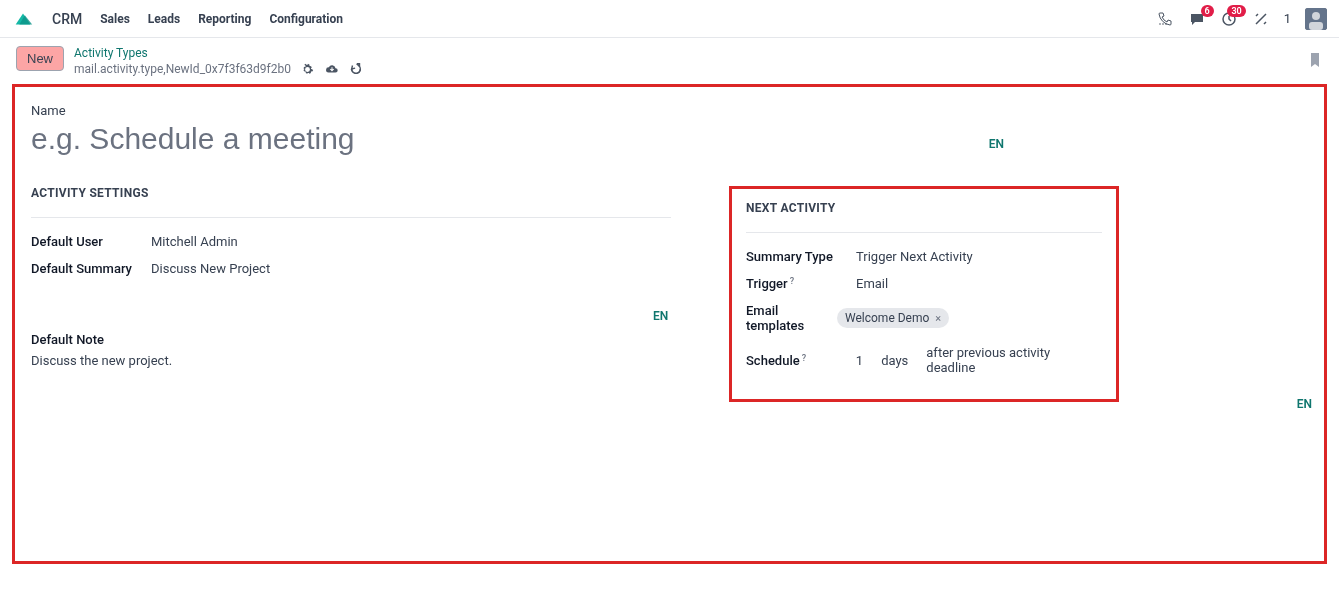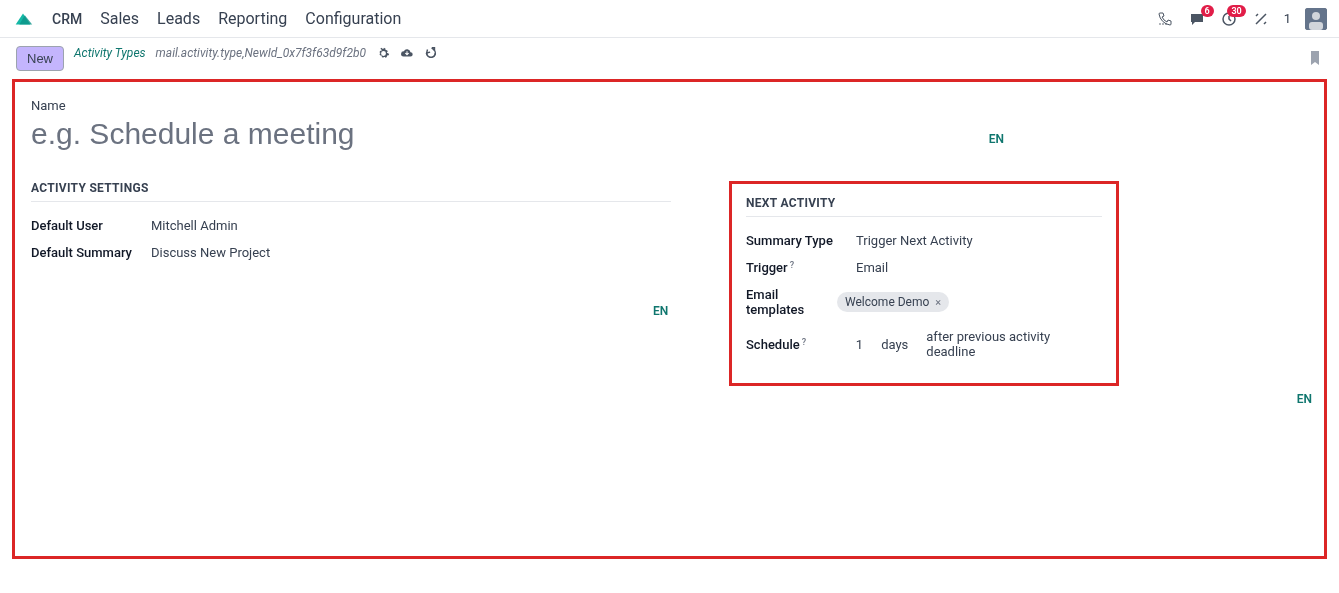"Sales" .nav-item { font-size: 16px -> 12px; font-weight: none -> bold }
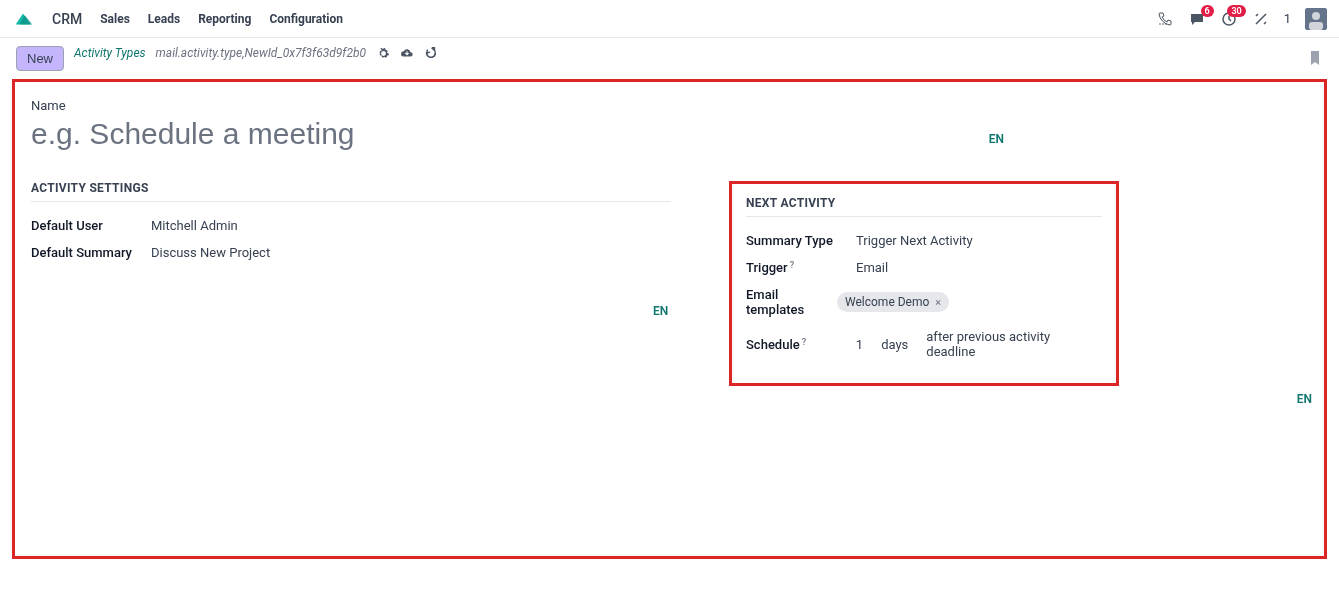"New" .new-btn { background: #c4b5fd -> #fca5a5 }
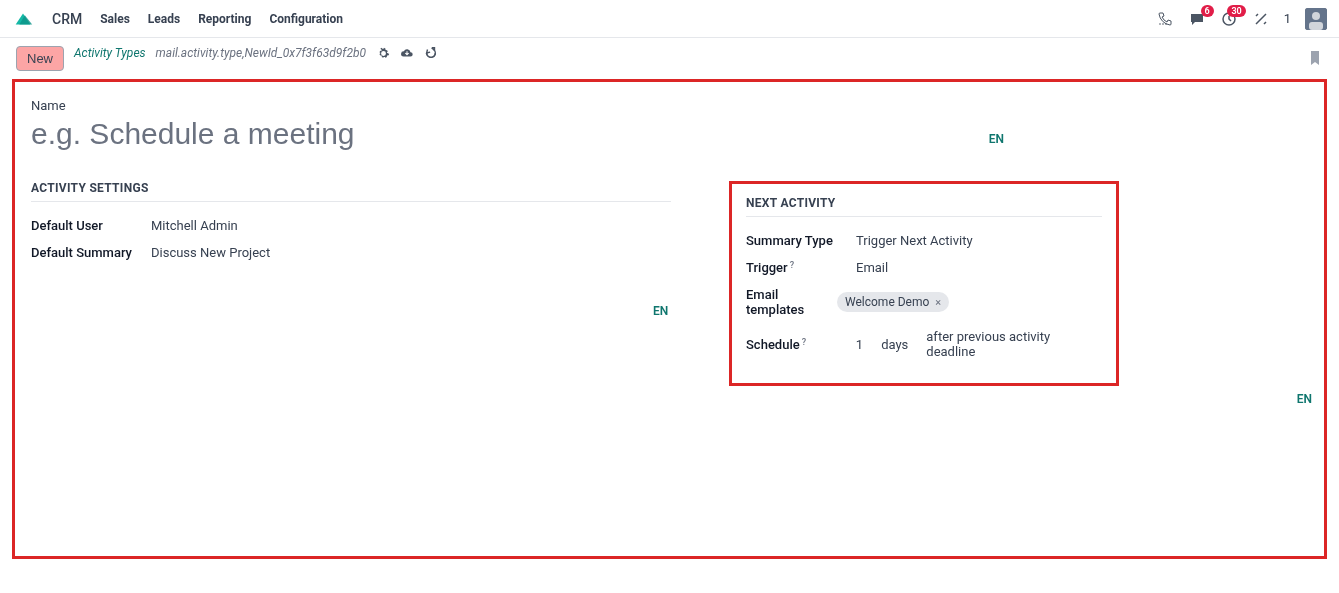"Activity Types" .breadcrumb-col { flex-direction: row -> column; font-style: italic -> none; gap: 10px -> 2px }
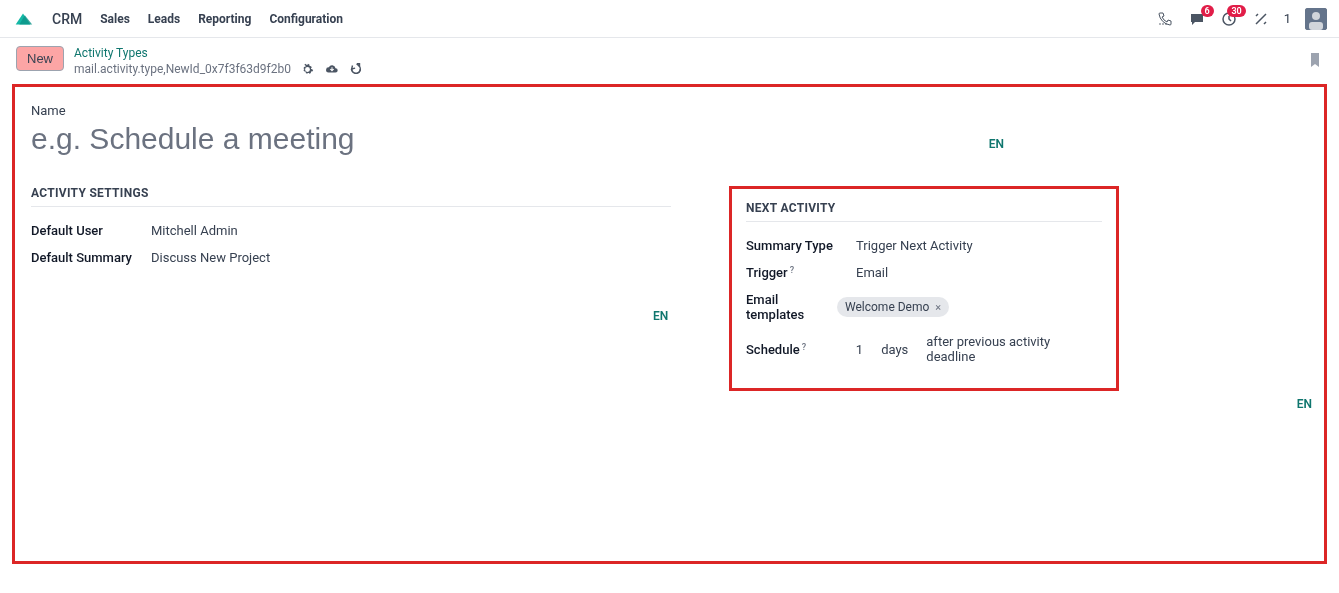"ACTIVITY SETTINGS" .section-title { padding-bottom: 6px -> 17px }
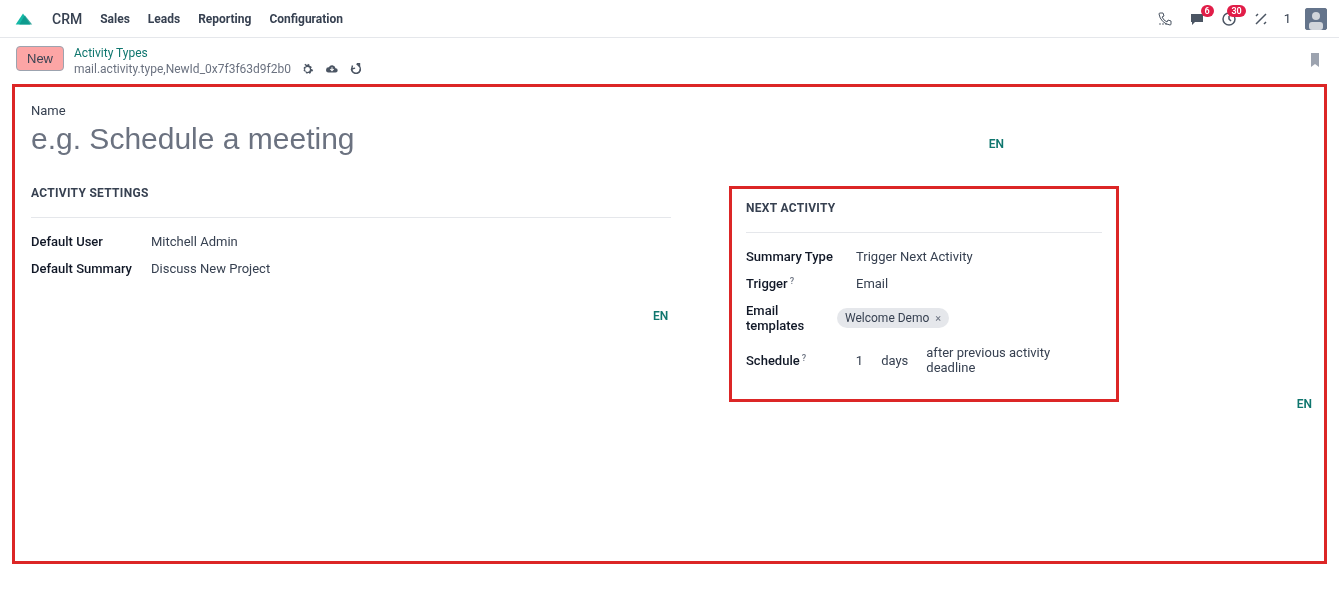"Default Note" div.note-block { html: none -> <div> <div>Default Note</div> <div>Discuss the new project.</div> </div> }
